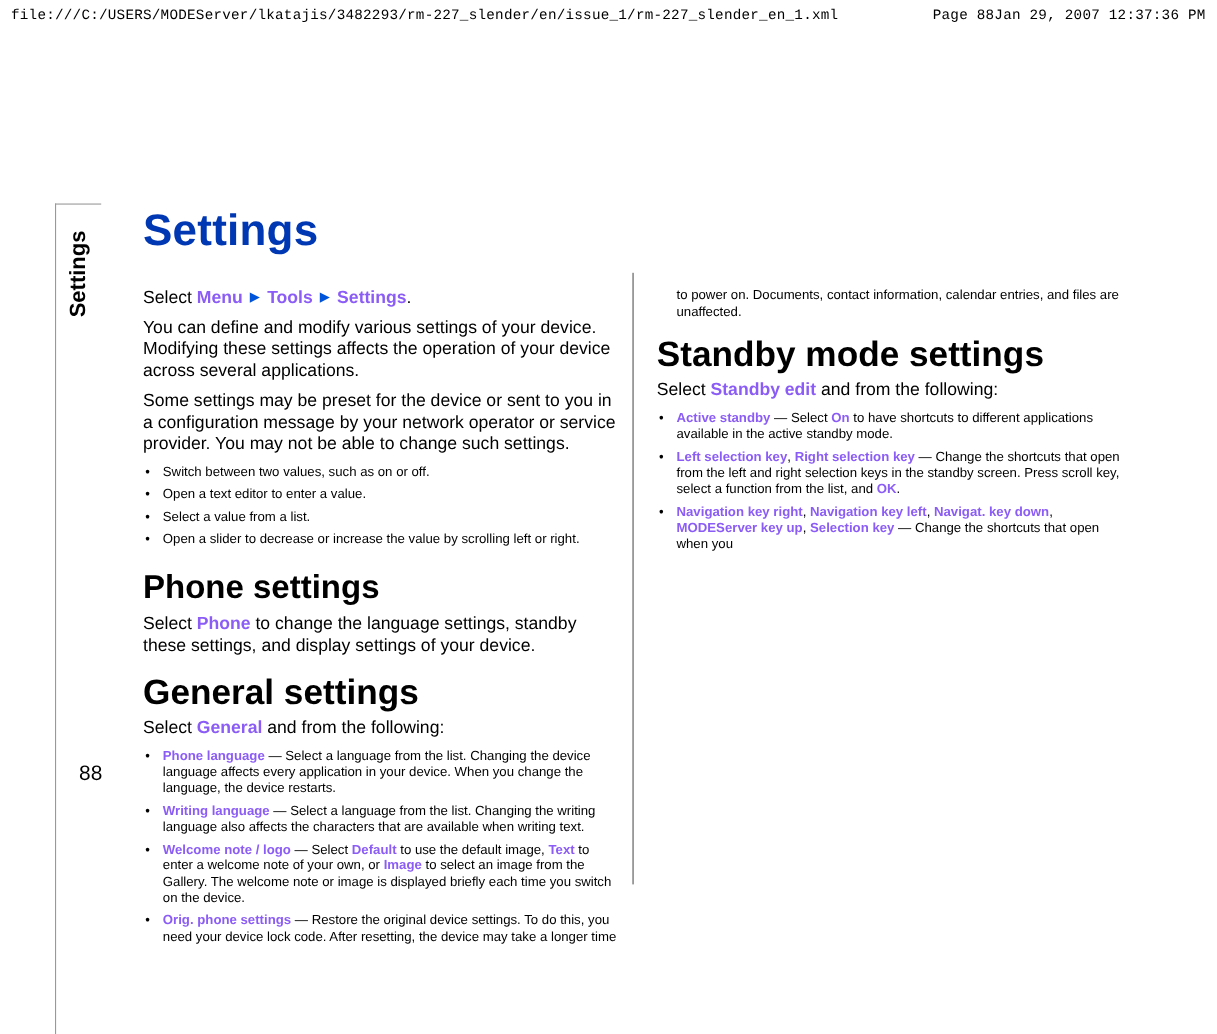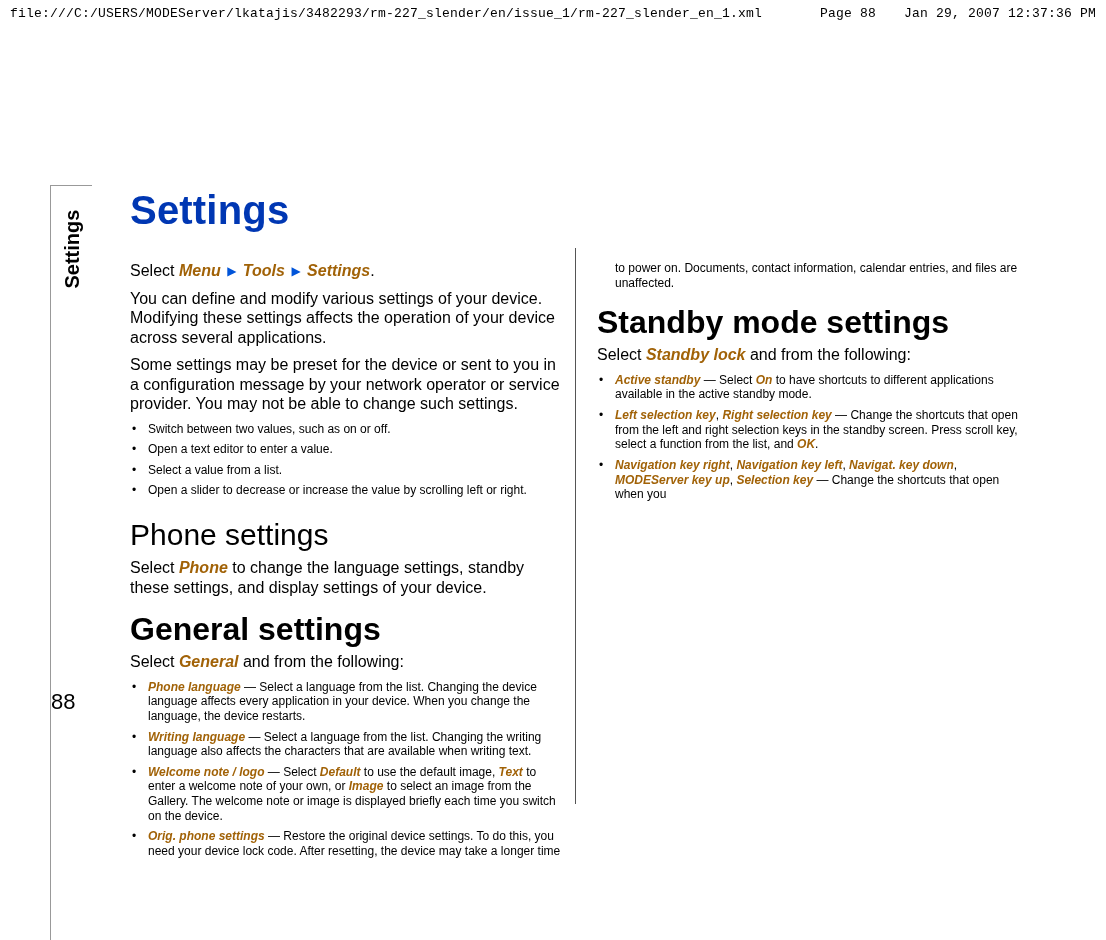"Page 88" .header-right { gap: 28px -> none }
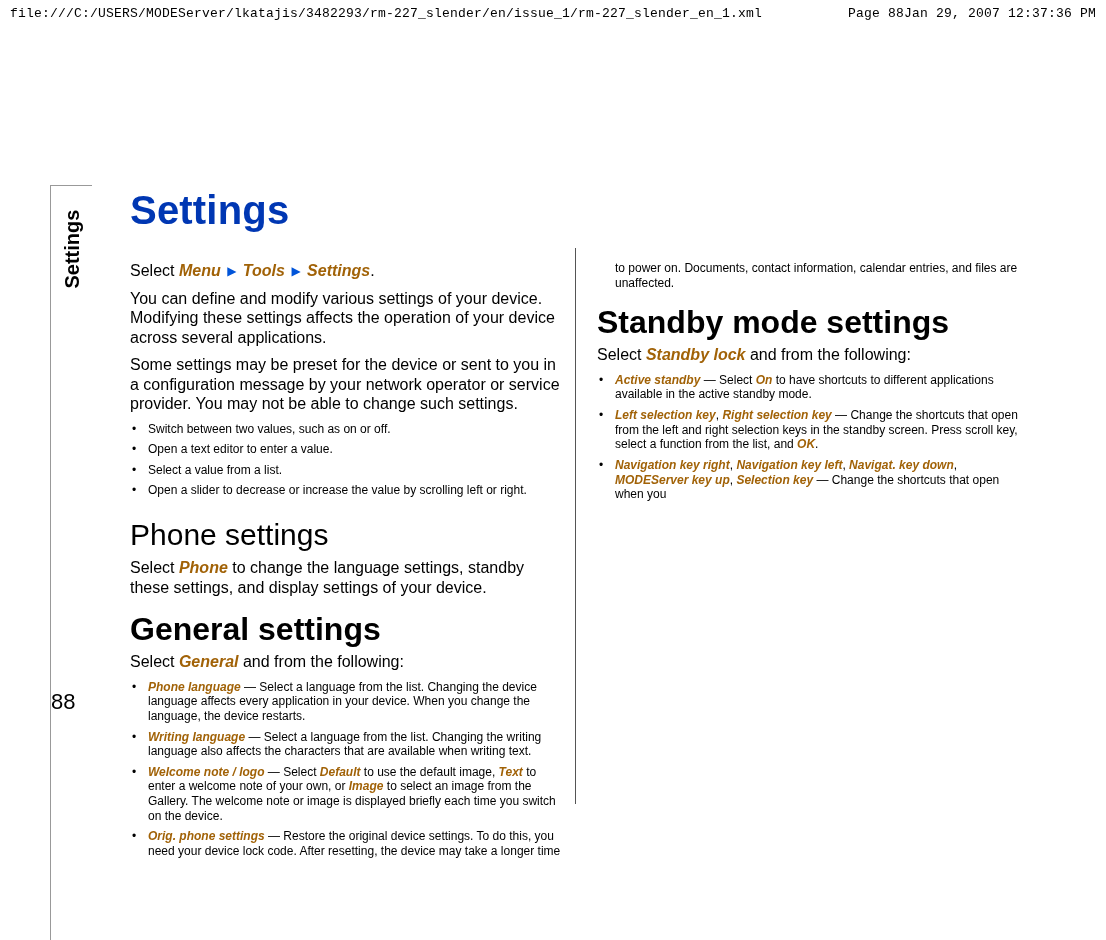"Menu" .blue { color: #a16207 -> #8b5cf6; font-style: italic -> none }
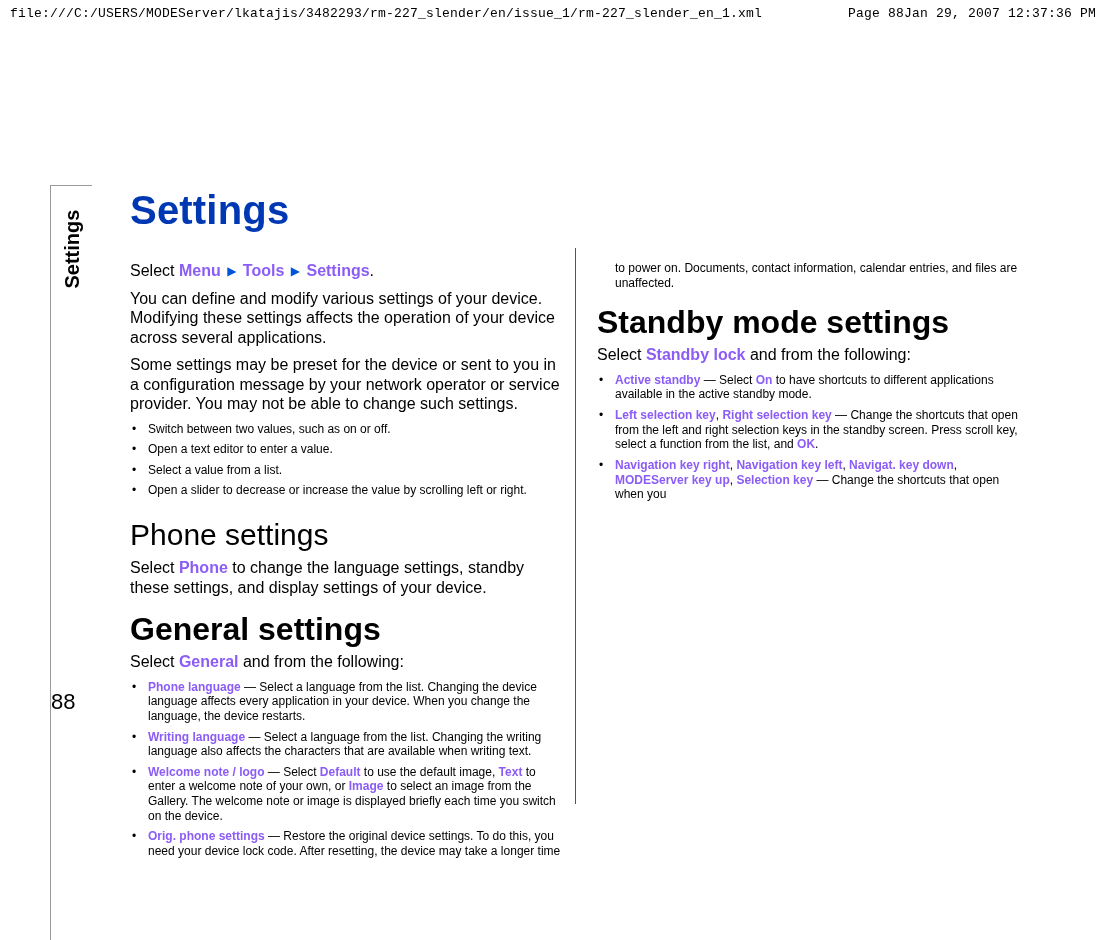"Standby lock" span.blue { text: lock -> edit }
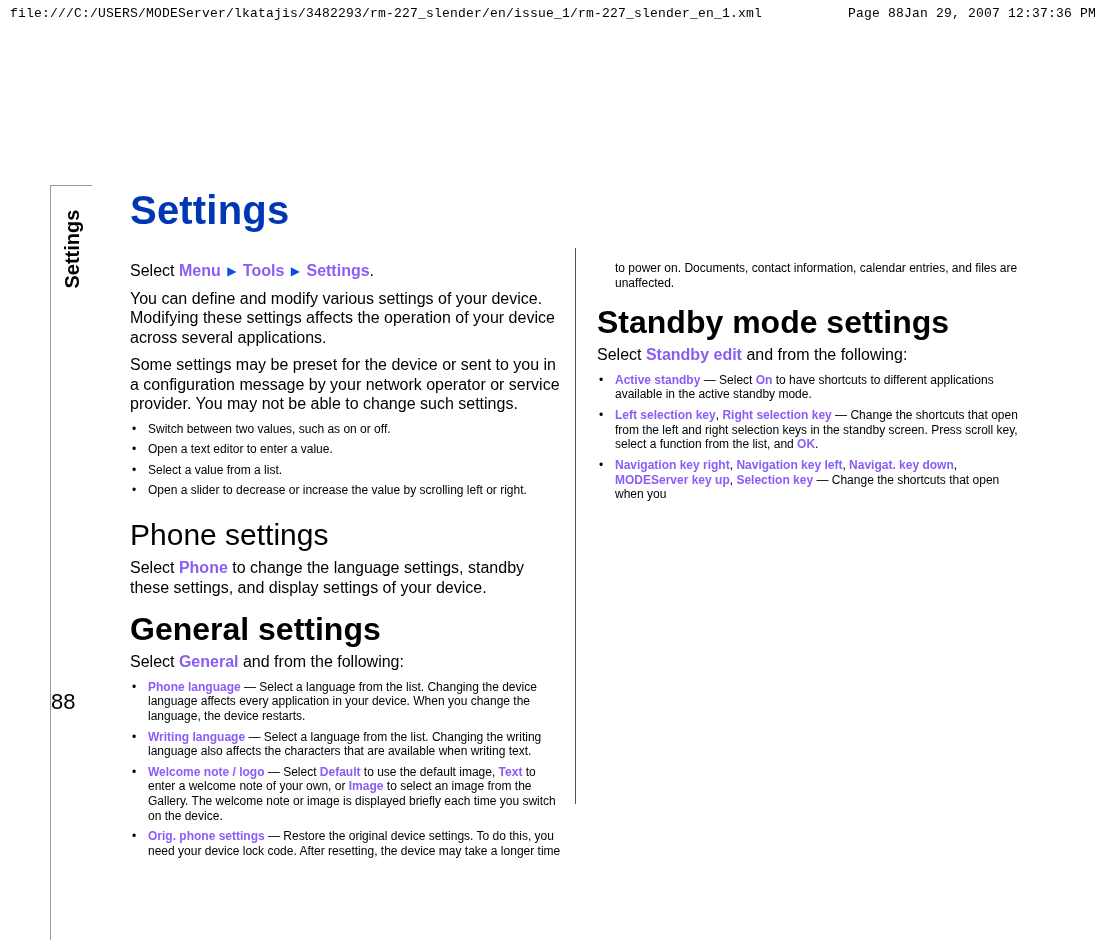"Phone settings" h2.section { font-weight: normal -> bold }
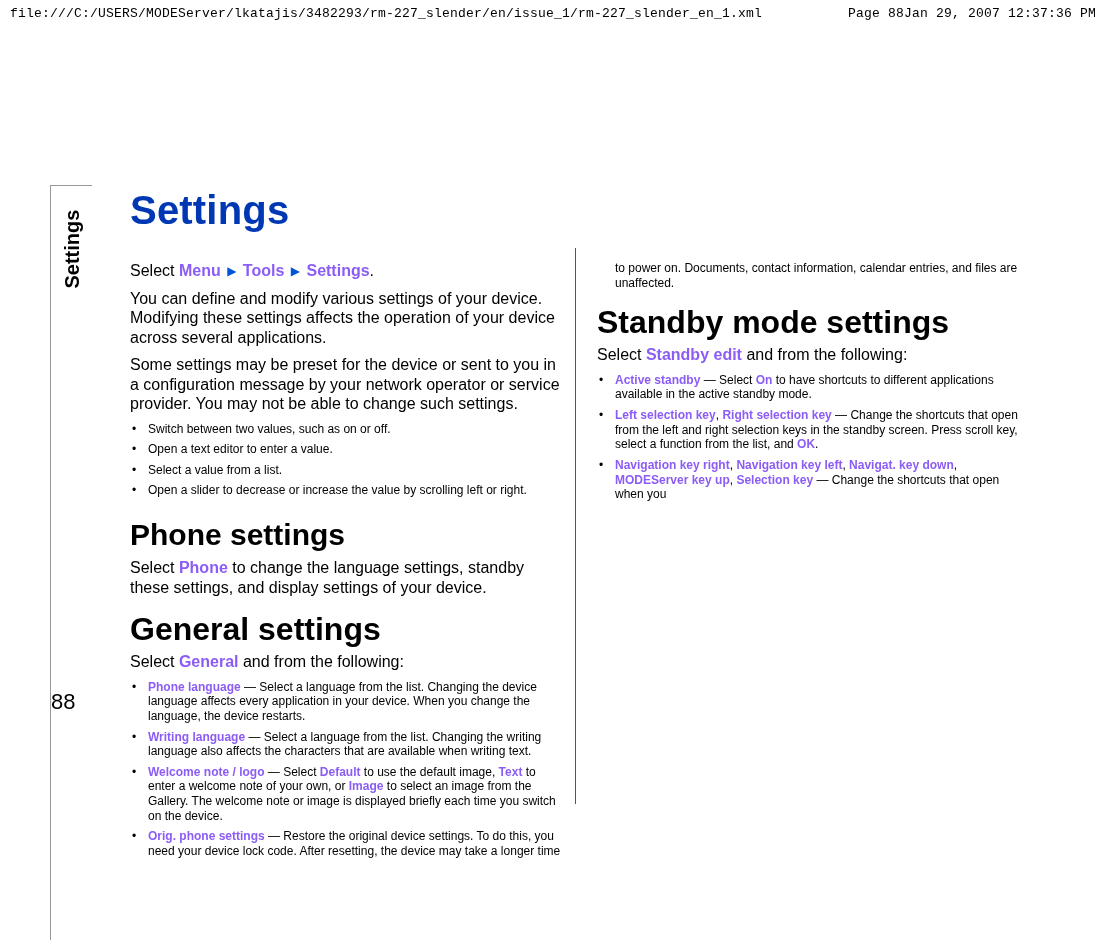"88" .page-number { font-size: 22px -> 19px; text-align: left -> right }
